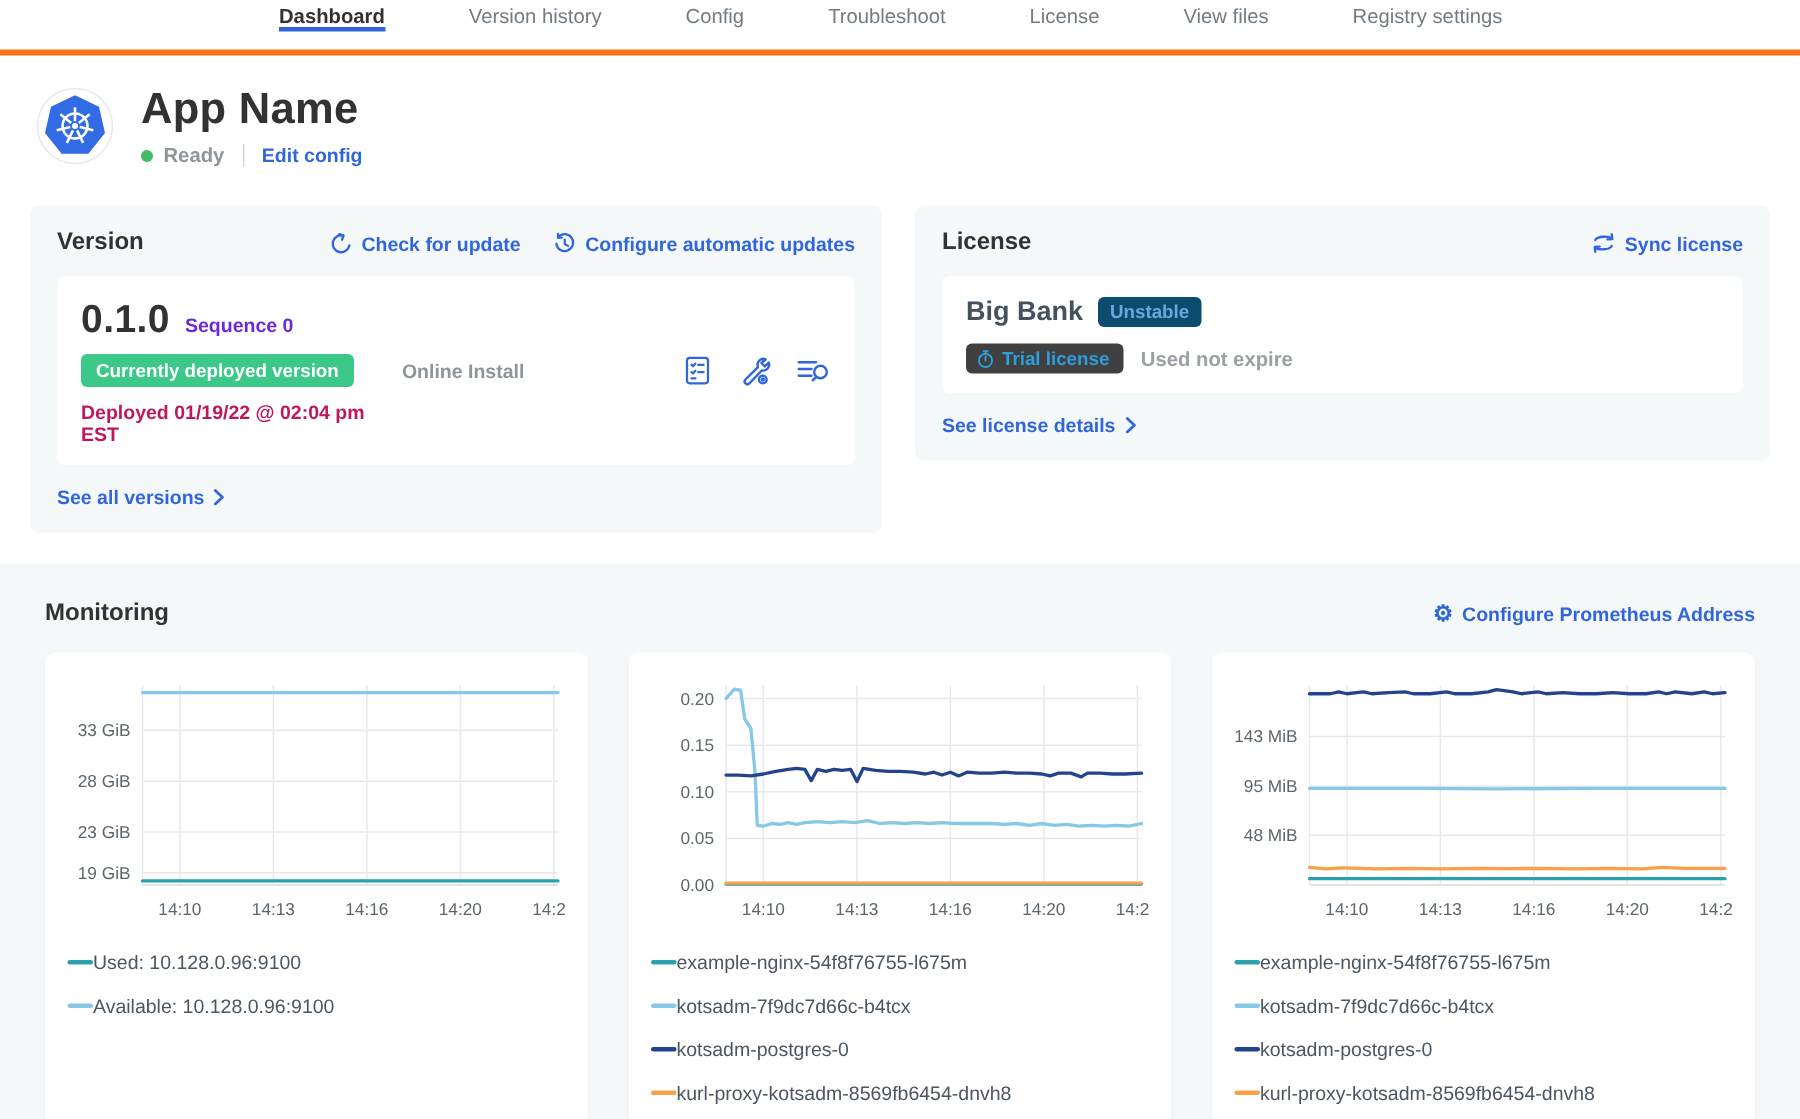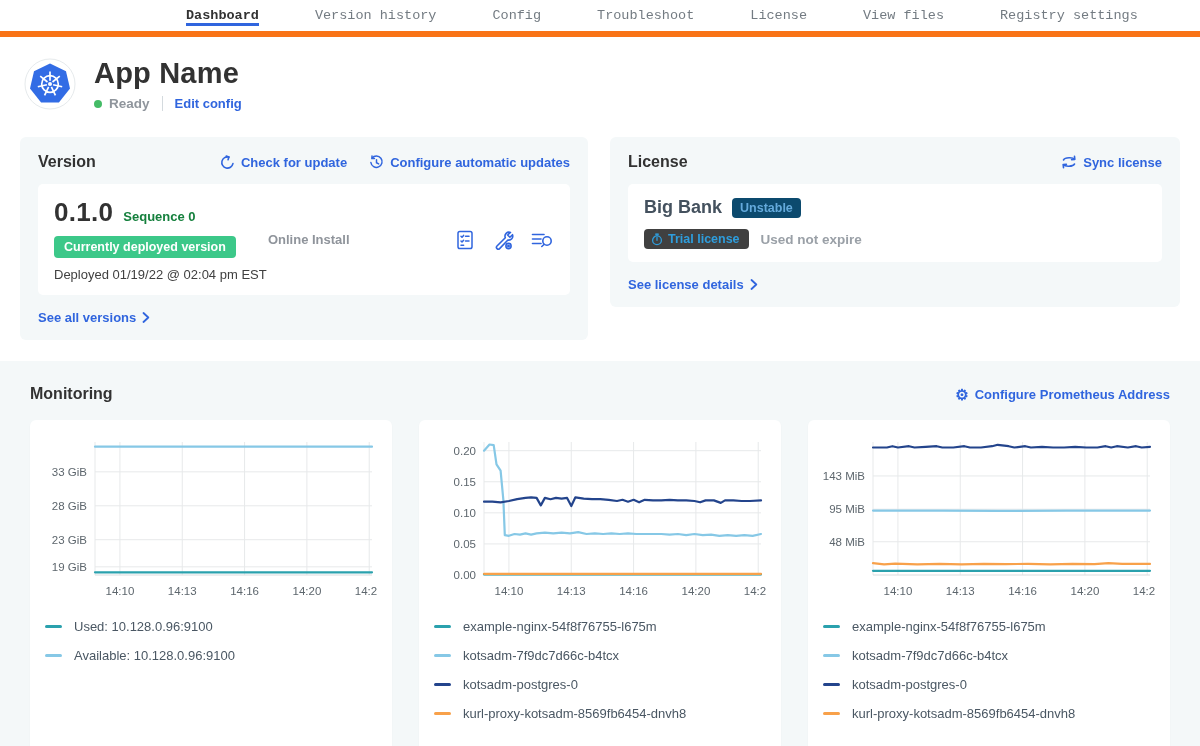"Dashboard" .topnav { align-items: center -> flex-start; border-bottom: 6px solid #f97316 -> 4px solid #f97316; font-family: Liberation Mono, monospace -> none }
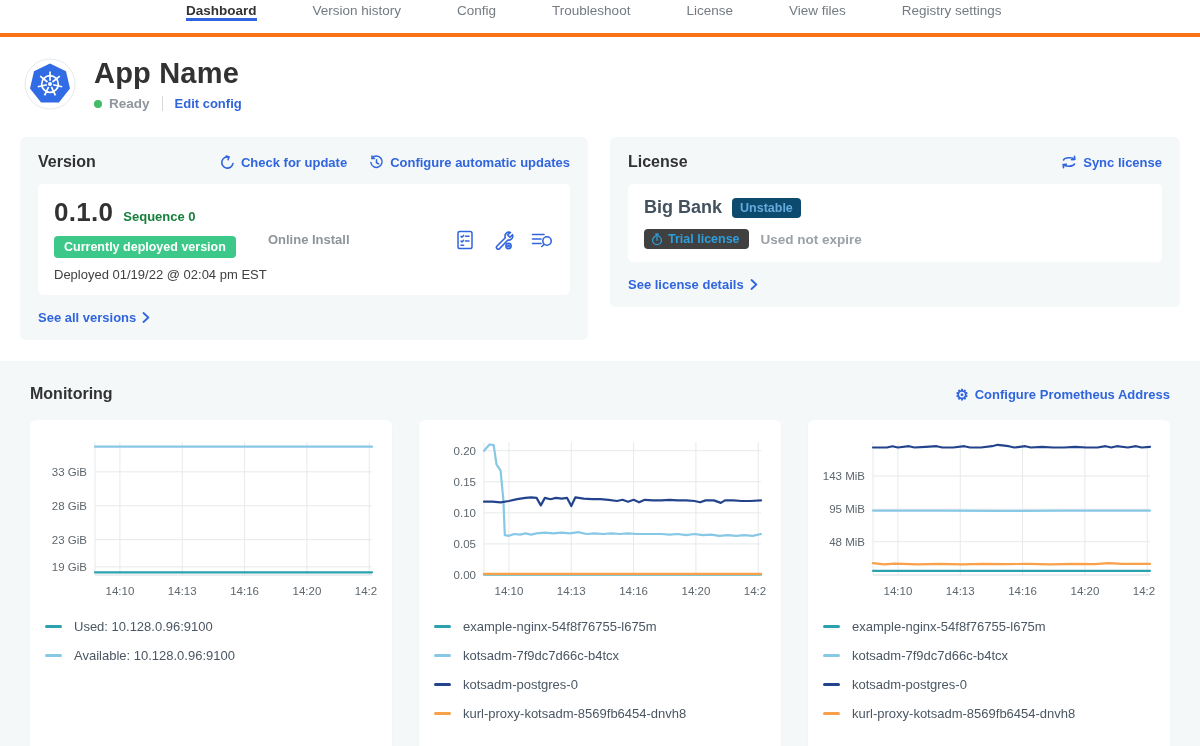"Sequence 0" .v-seq { color: #15803d -> #6d28d9 }
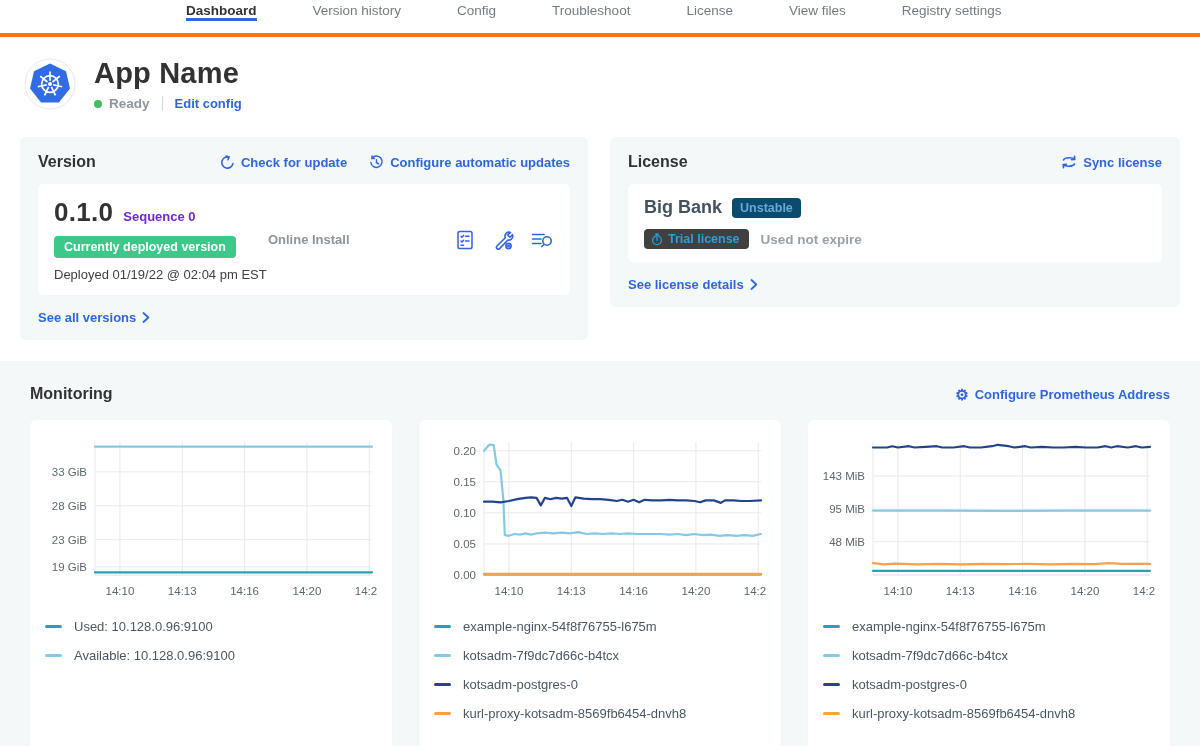"Deployed 01/19/22 @ 02:04 pm" .v-deployed { color: #404040 -> #be185d; font-weight: 400 -> 700 }
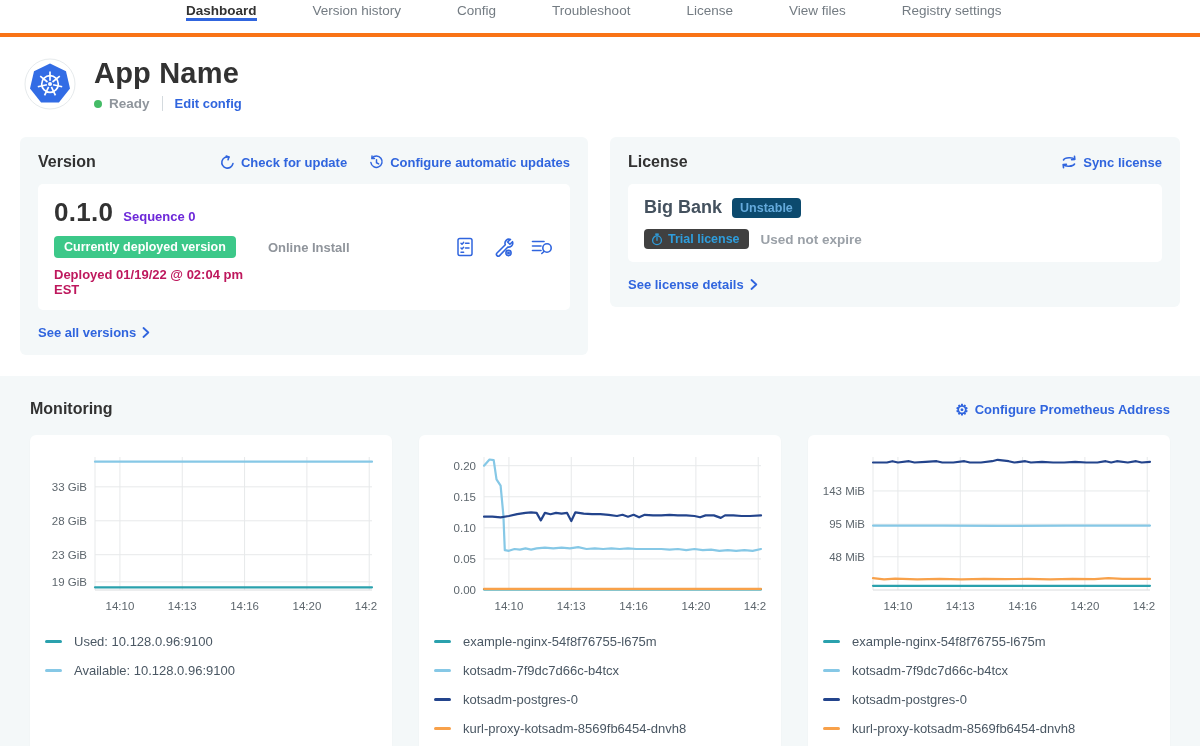"Used: 10.128.0.96:9100" .legend-row { gap: 12px -> none }
